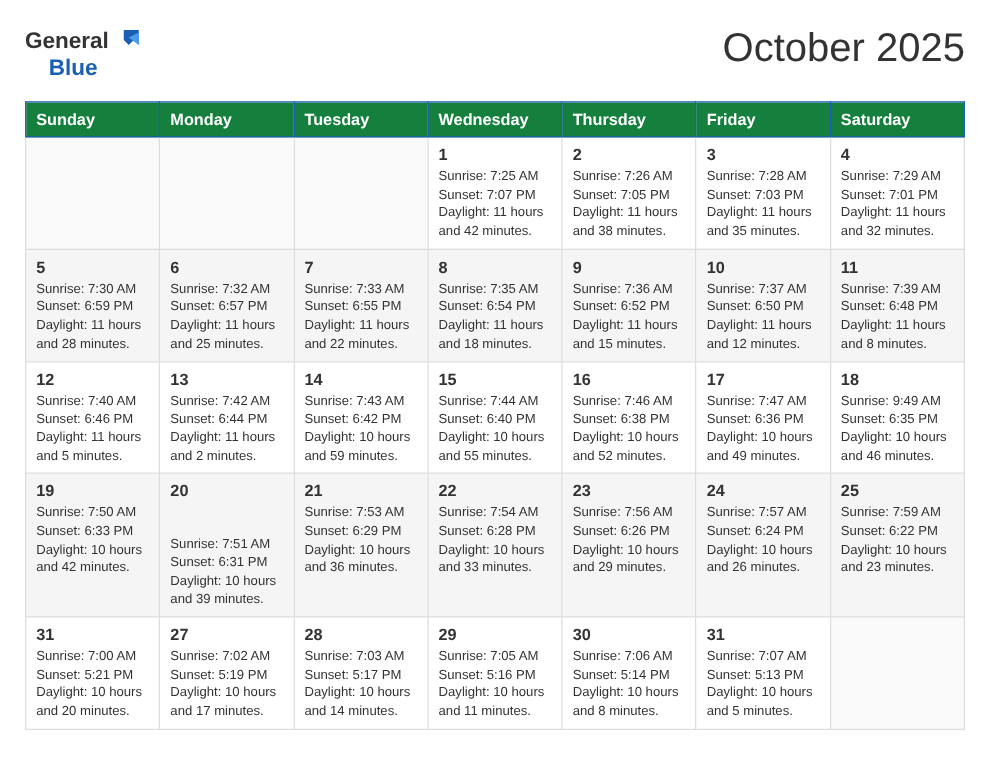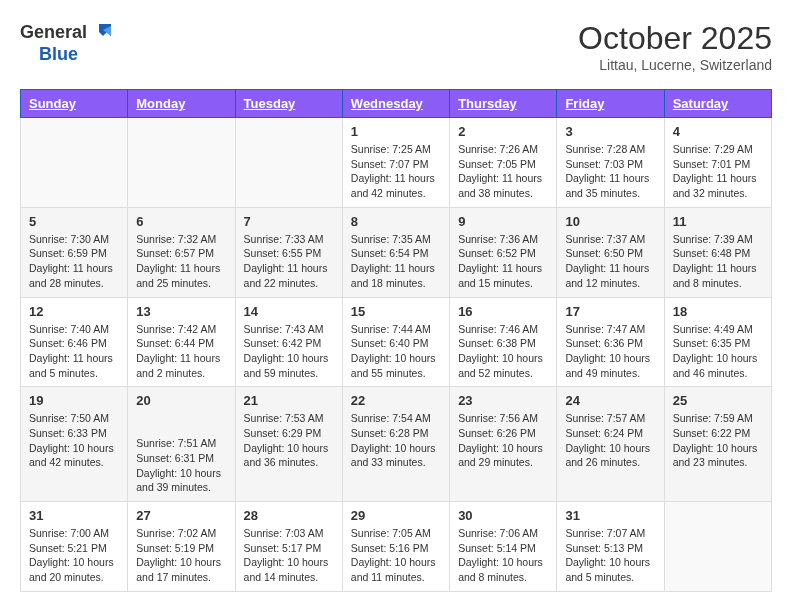"Littau, Lucerne, Switzerland" div.subtitle { html: <div>Littau, Lucerne, Switzerland</div> -> none }
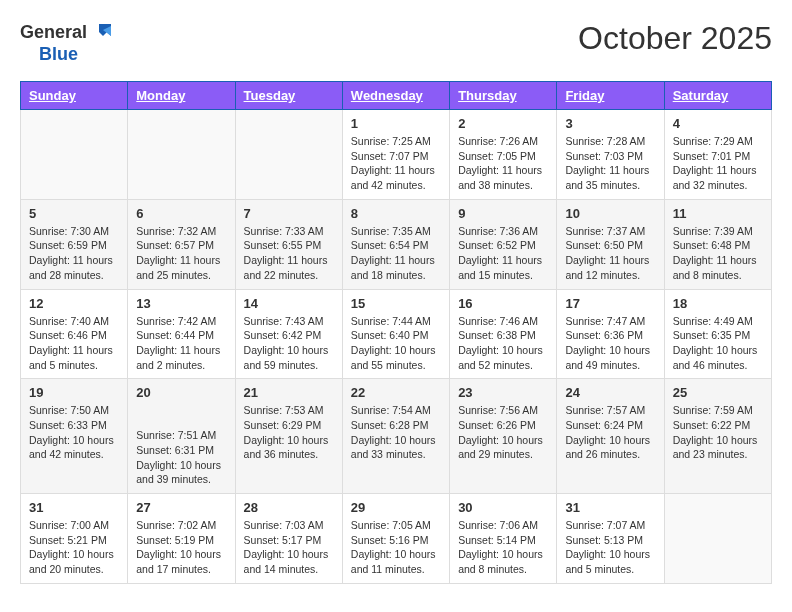"Sunday" .calendar th { background-color: #8b5cf6 -> #15803d; text-decoration: underline -> none }
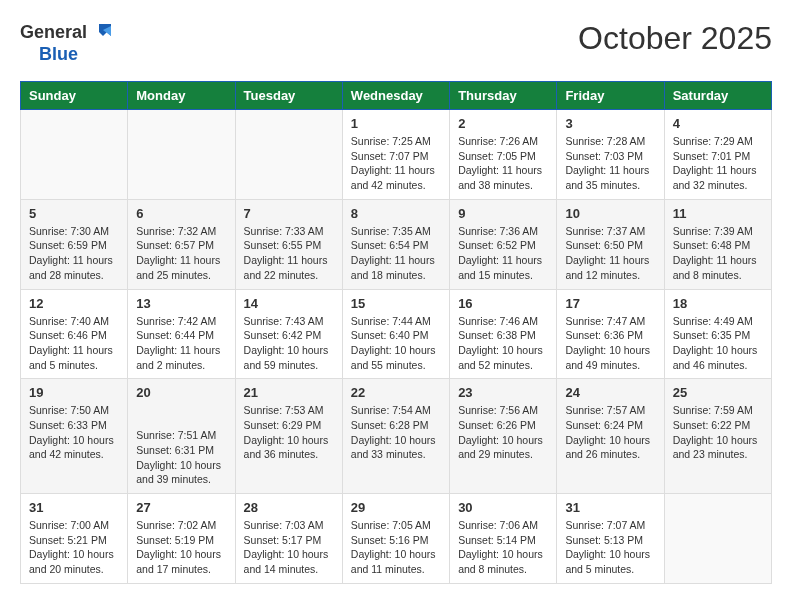"Sunrise: 4:49 AM" div.day-info { text: 4:49 -> 9:49 }
